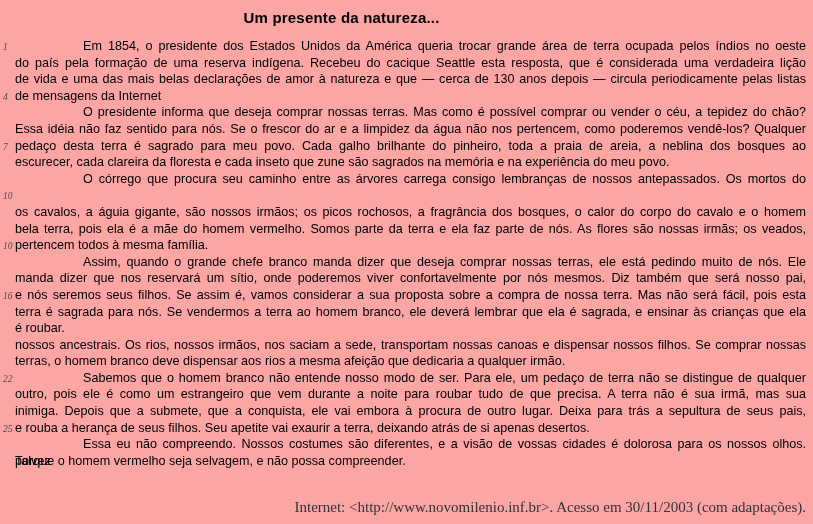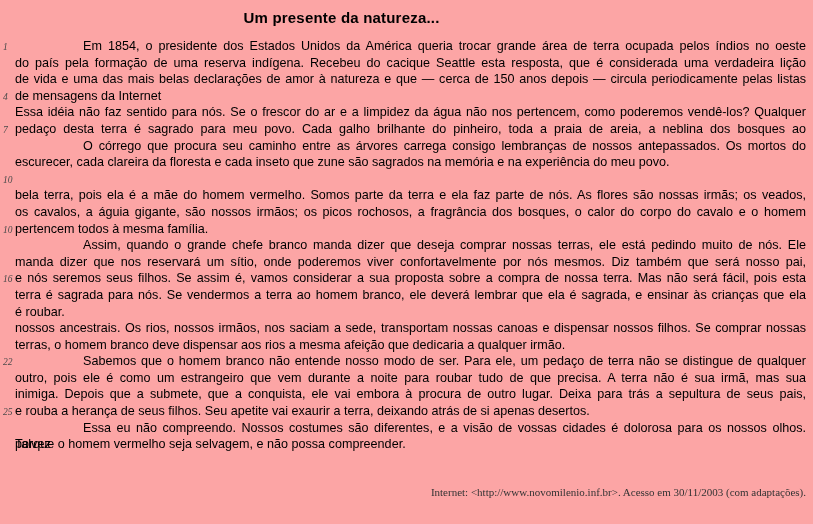"de vida e uma das" span.ltext { text: 150 -> 130 }
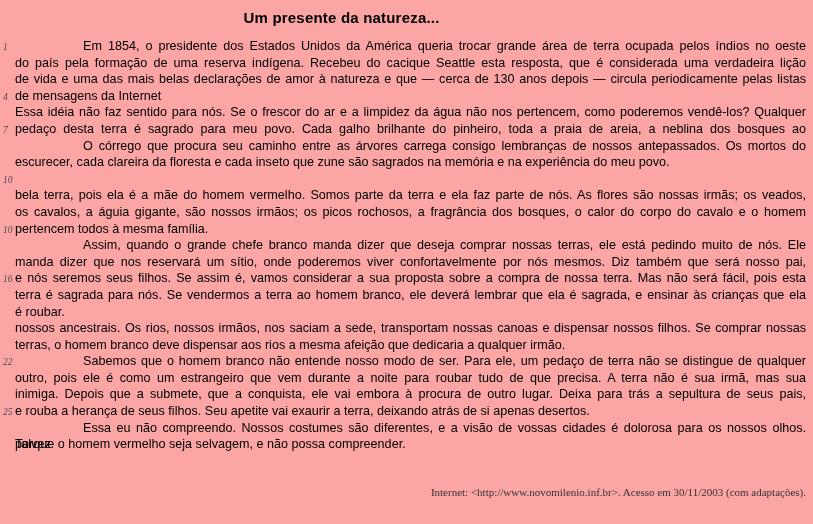"O presidente informa que deseja" div.line { html: none -> <div><span>O presidente informa que deseja comprar nossas terras. Mas como é possível comprar ou vender o céu, a tepidez do chão?</span></div> }
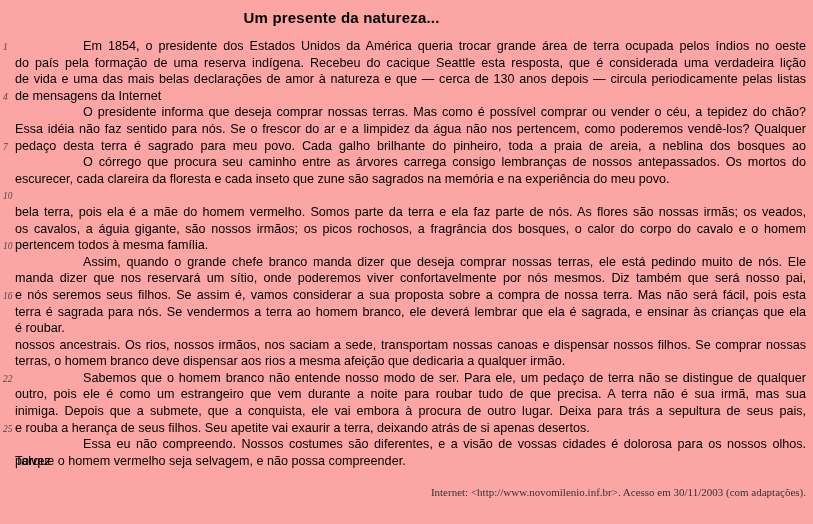"O córrego que procura seu" div.line { order: before "escurecer, cada clareira da floresta" -> after "escurecer, cada clareira da floresta" }
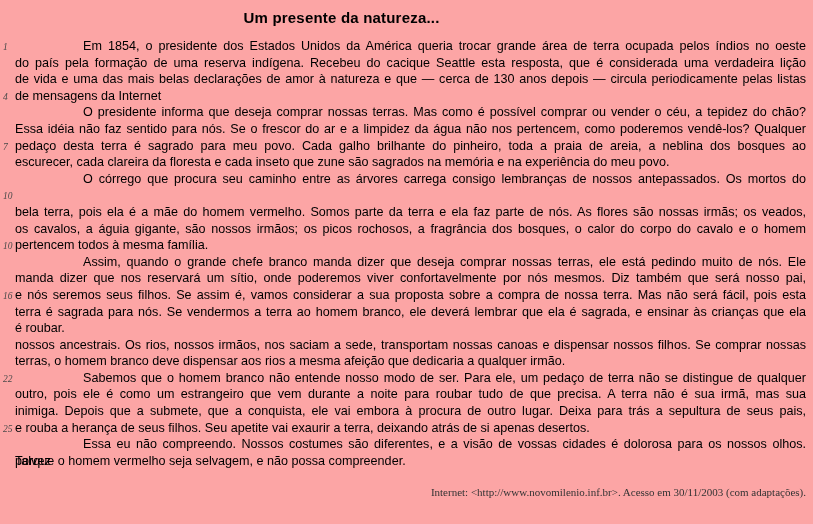"bela terra, pois ela é" div.line { order: before "os cavalos, a águia gigante," -> after "os cavalos, a águia gigante," }
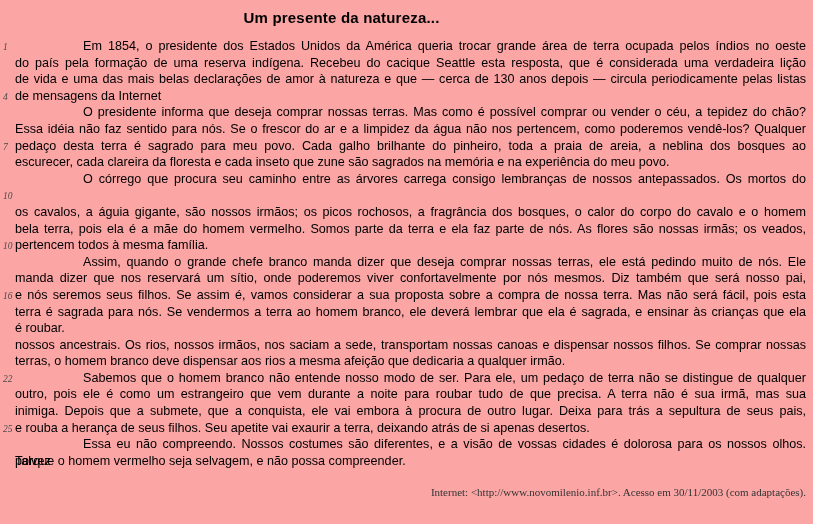"Internet:" .source { bottom: 26px -> 8px; font-size: 11px -> 15px }
